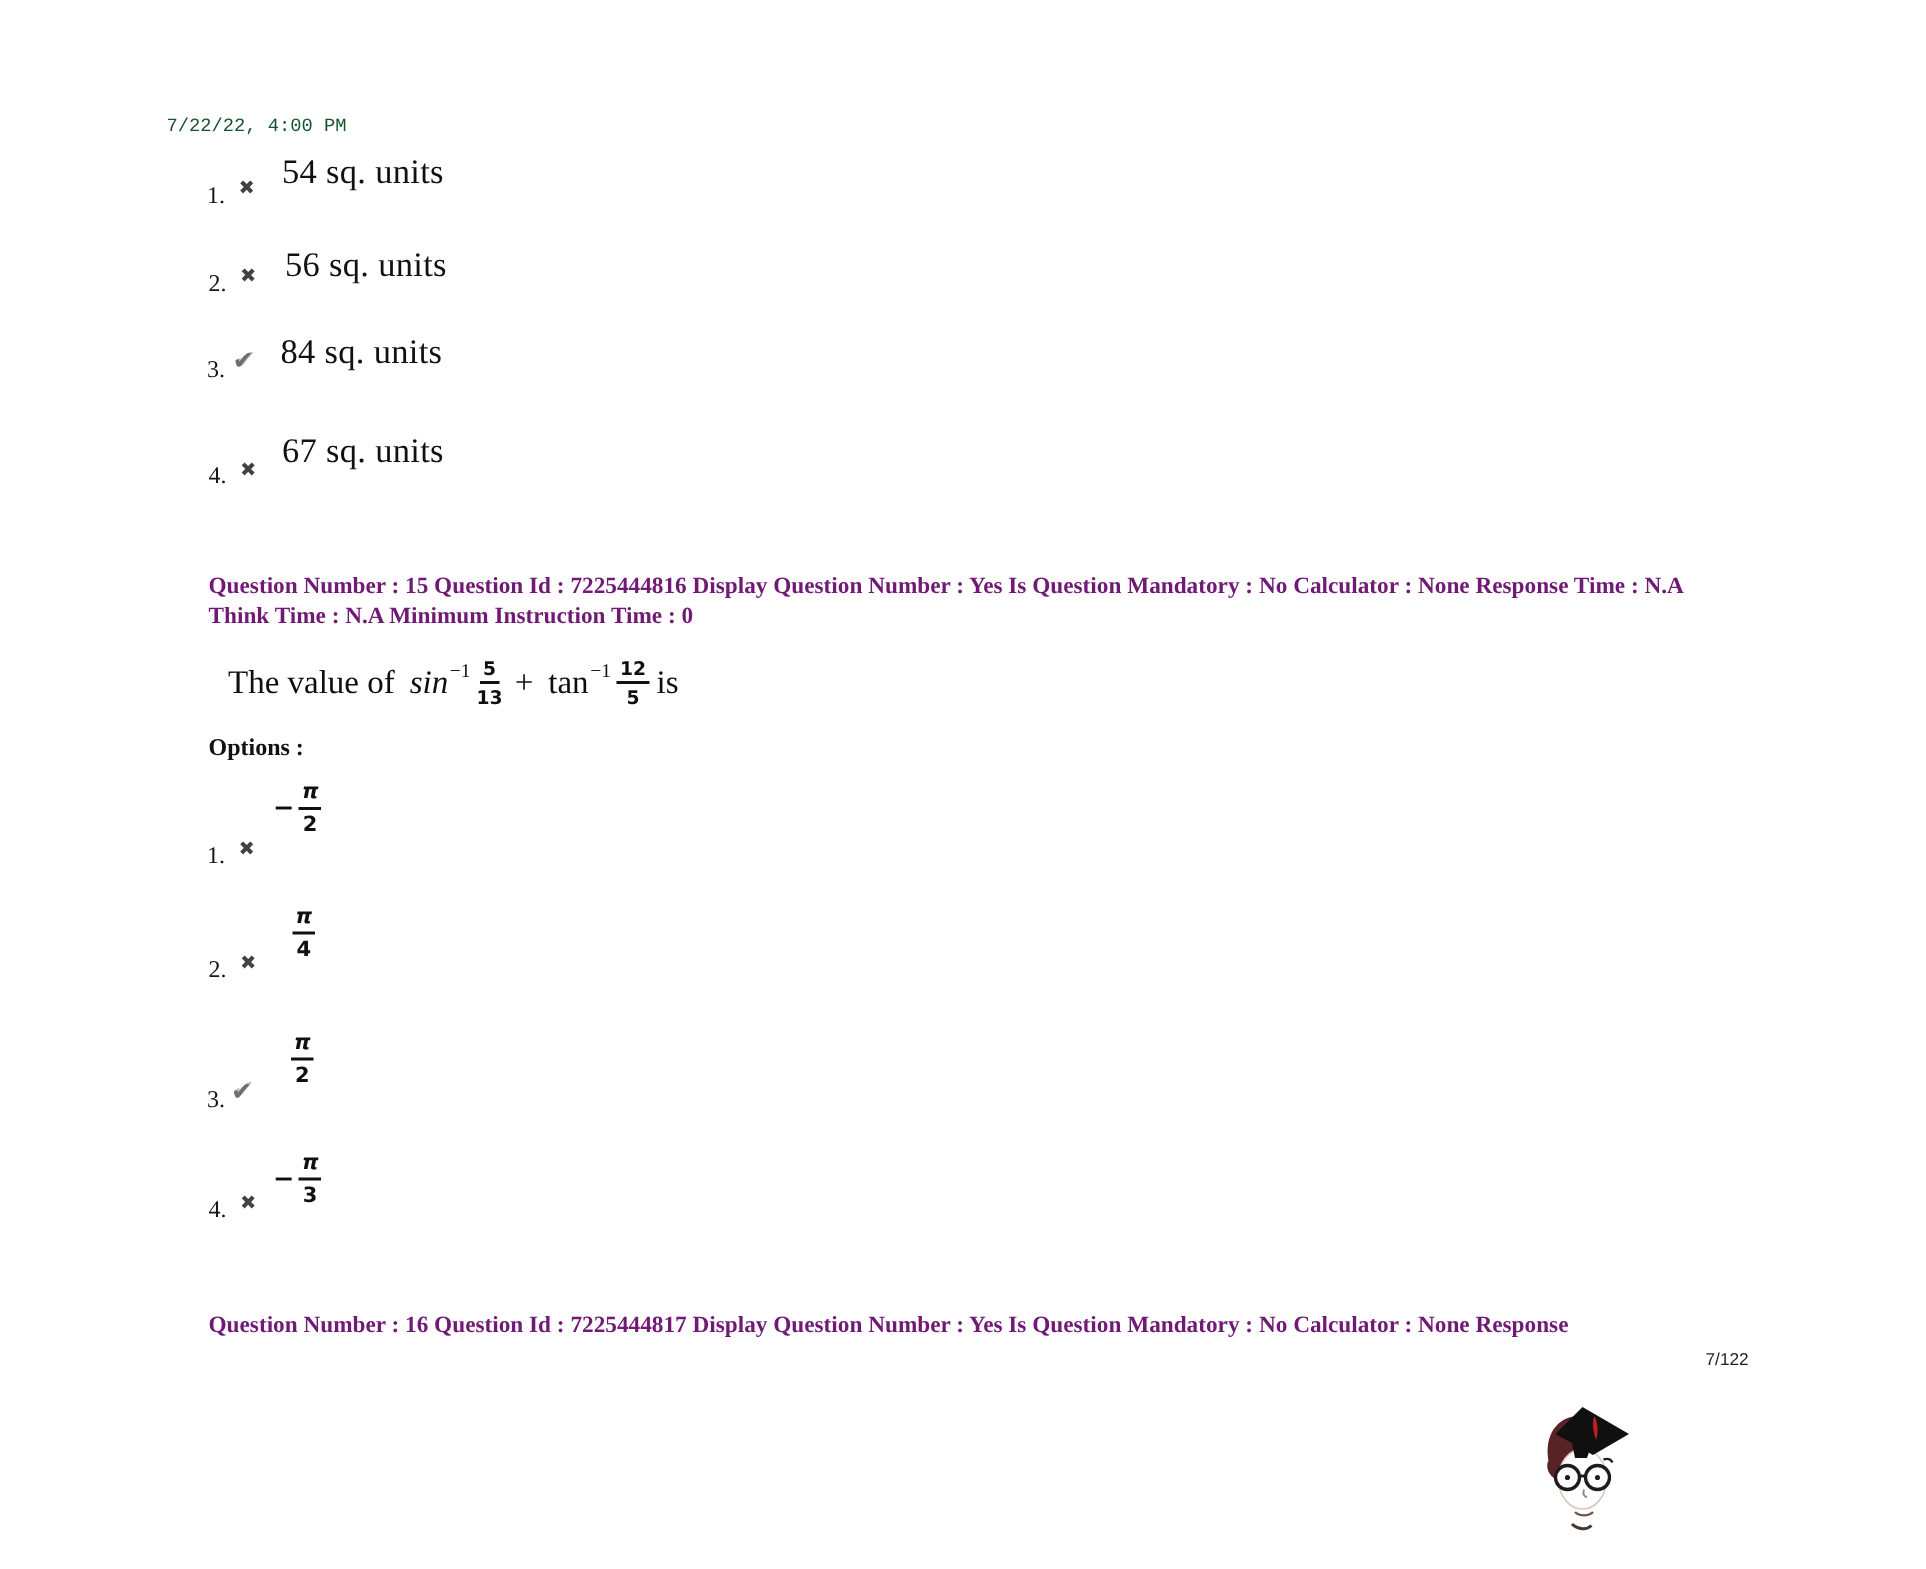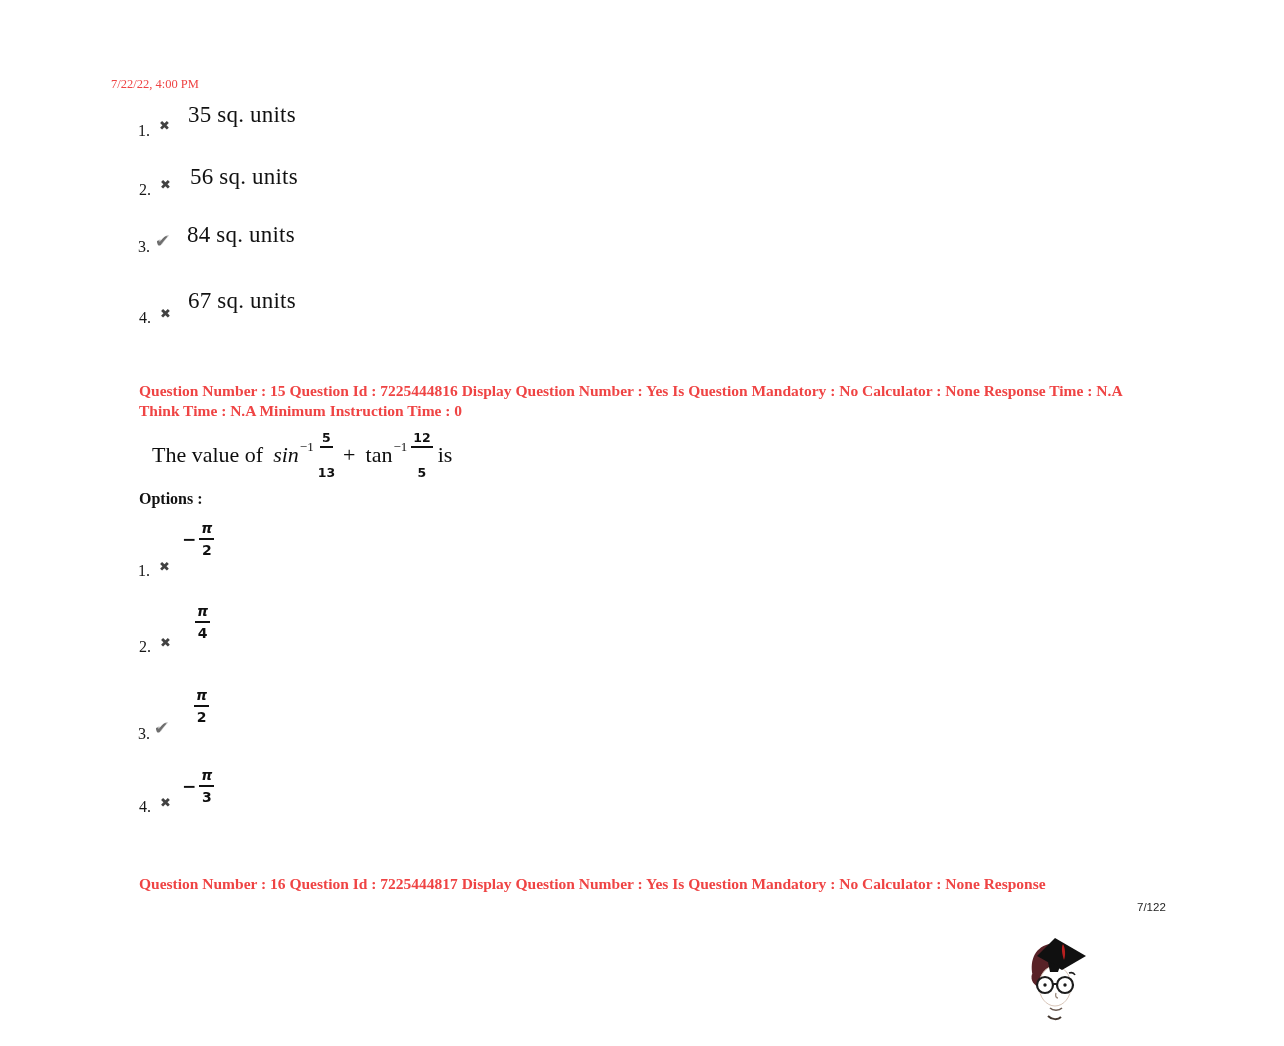"7/22/22, 4:00 PM" .timestamp { color: #ef4444 -> #14532d; font-family: Liberation Serif, serif -> Liberation Mono, monospace }
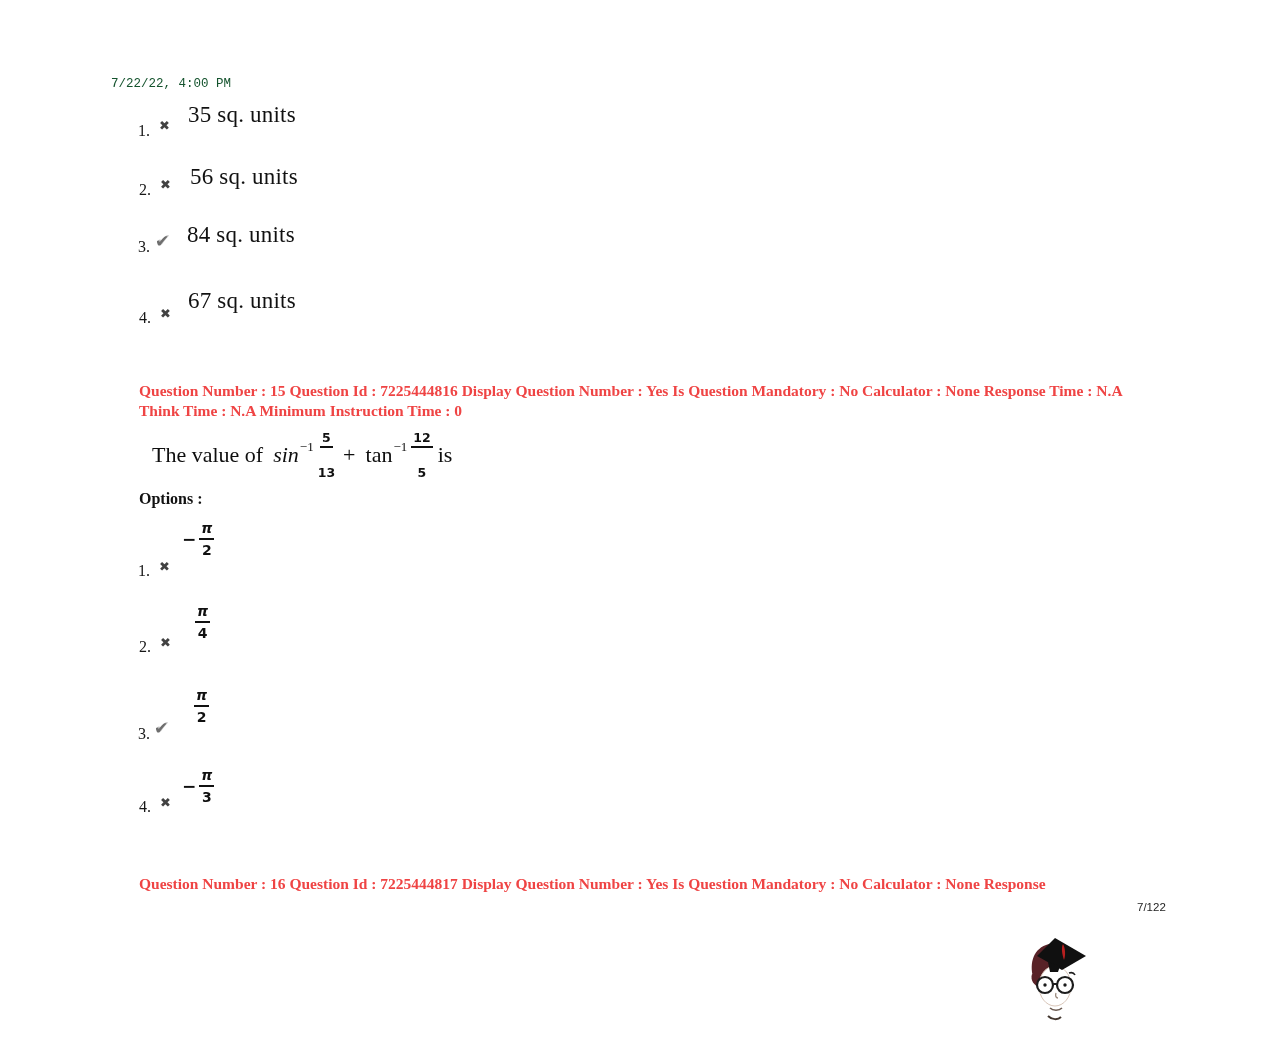"35 sq. units" span.sq-text { text: 35 -> 54 }
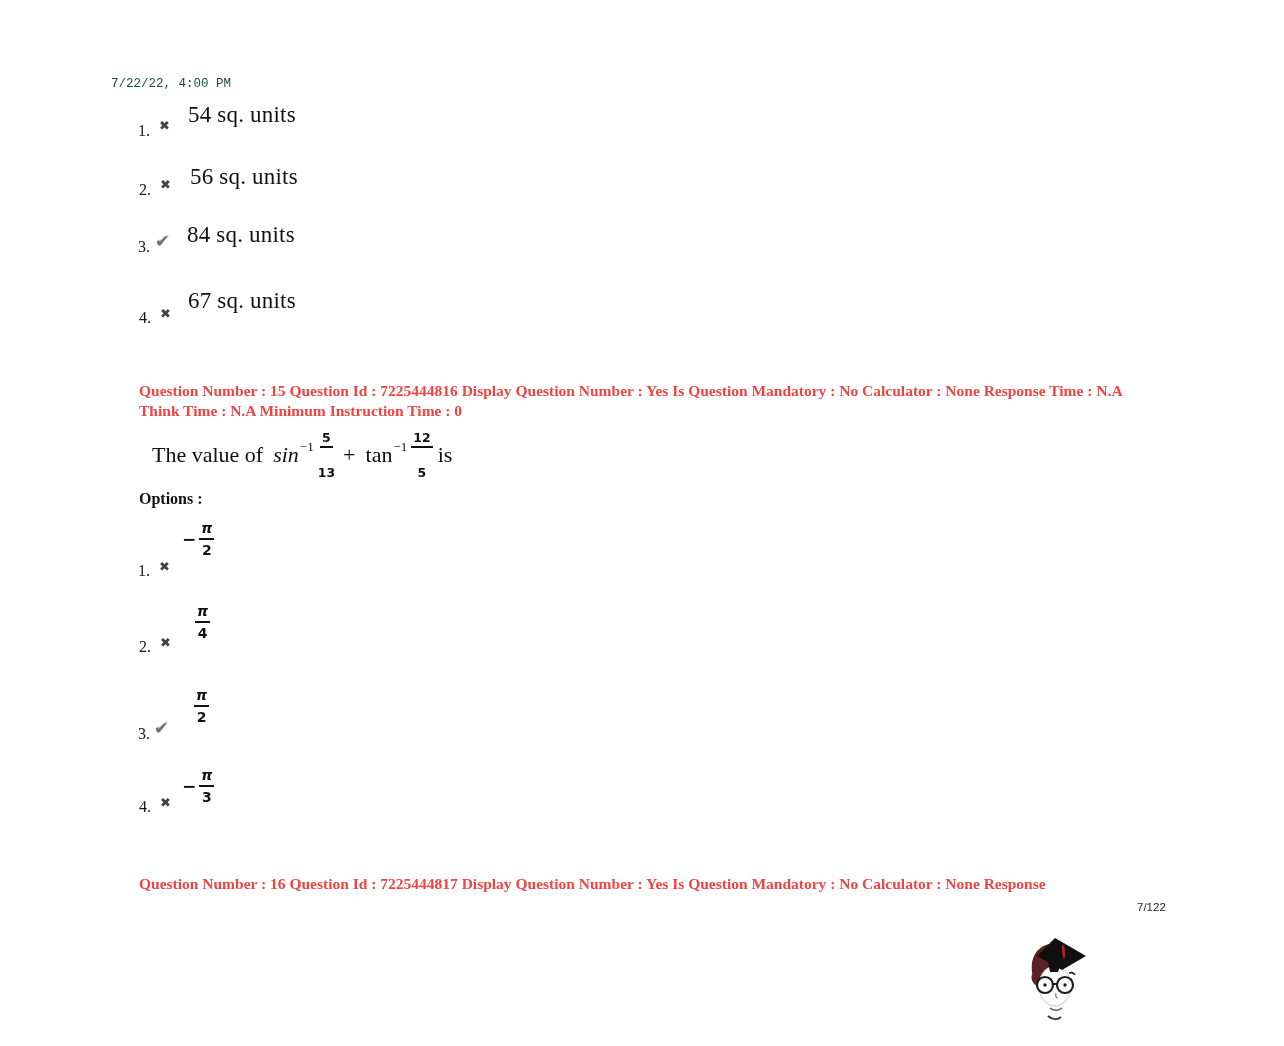"Question Number : 15 Question" .meta { color: #ef4444 -> #701a75 }
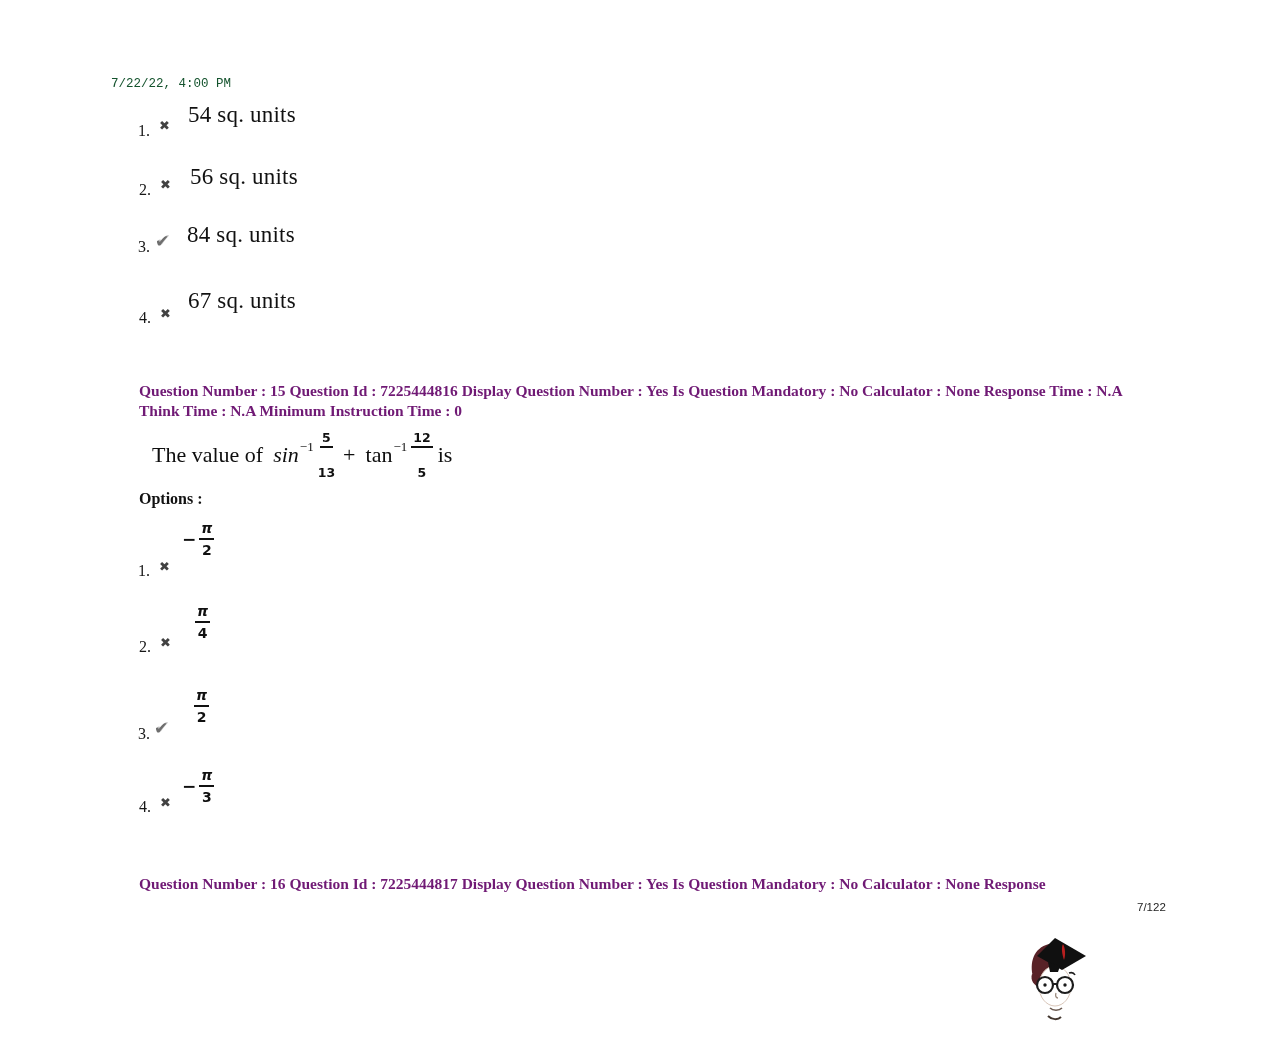"13" .frac .fden { padding-top: 17px -> 1px }
